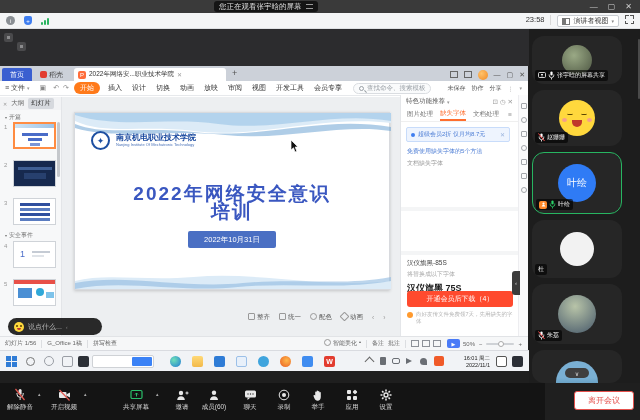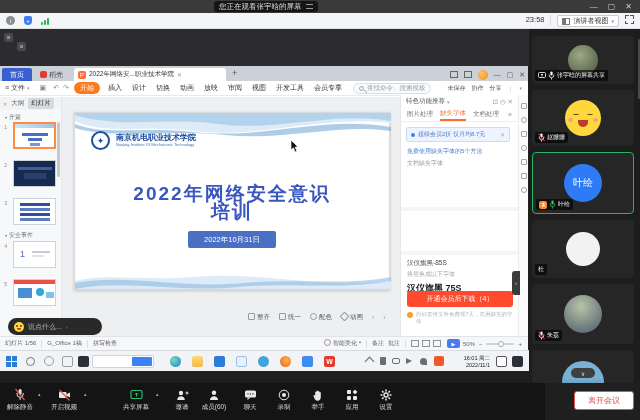"叶绘" .tile { border-radius: 4px -> 12px; width: 102px -> 90px }
